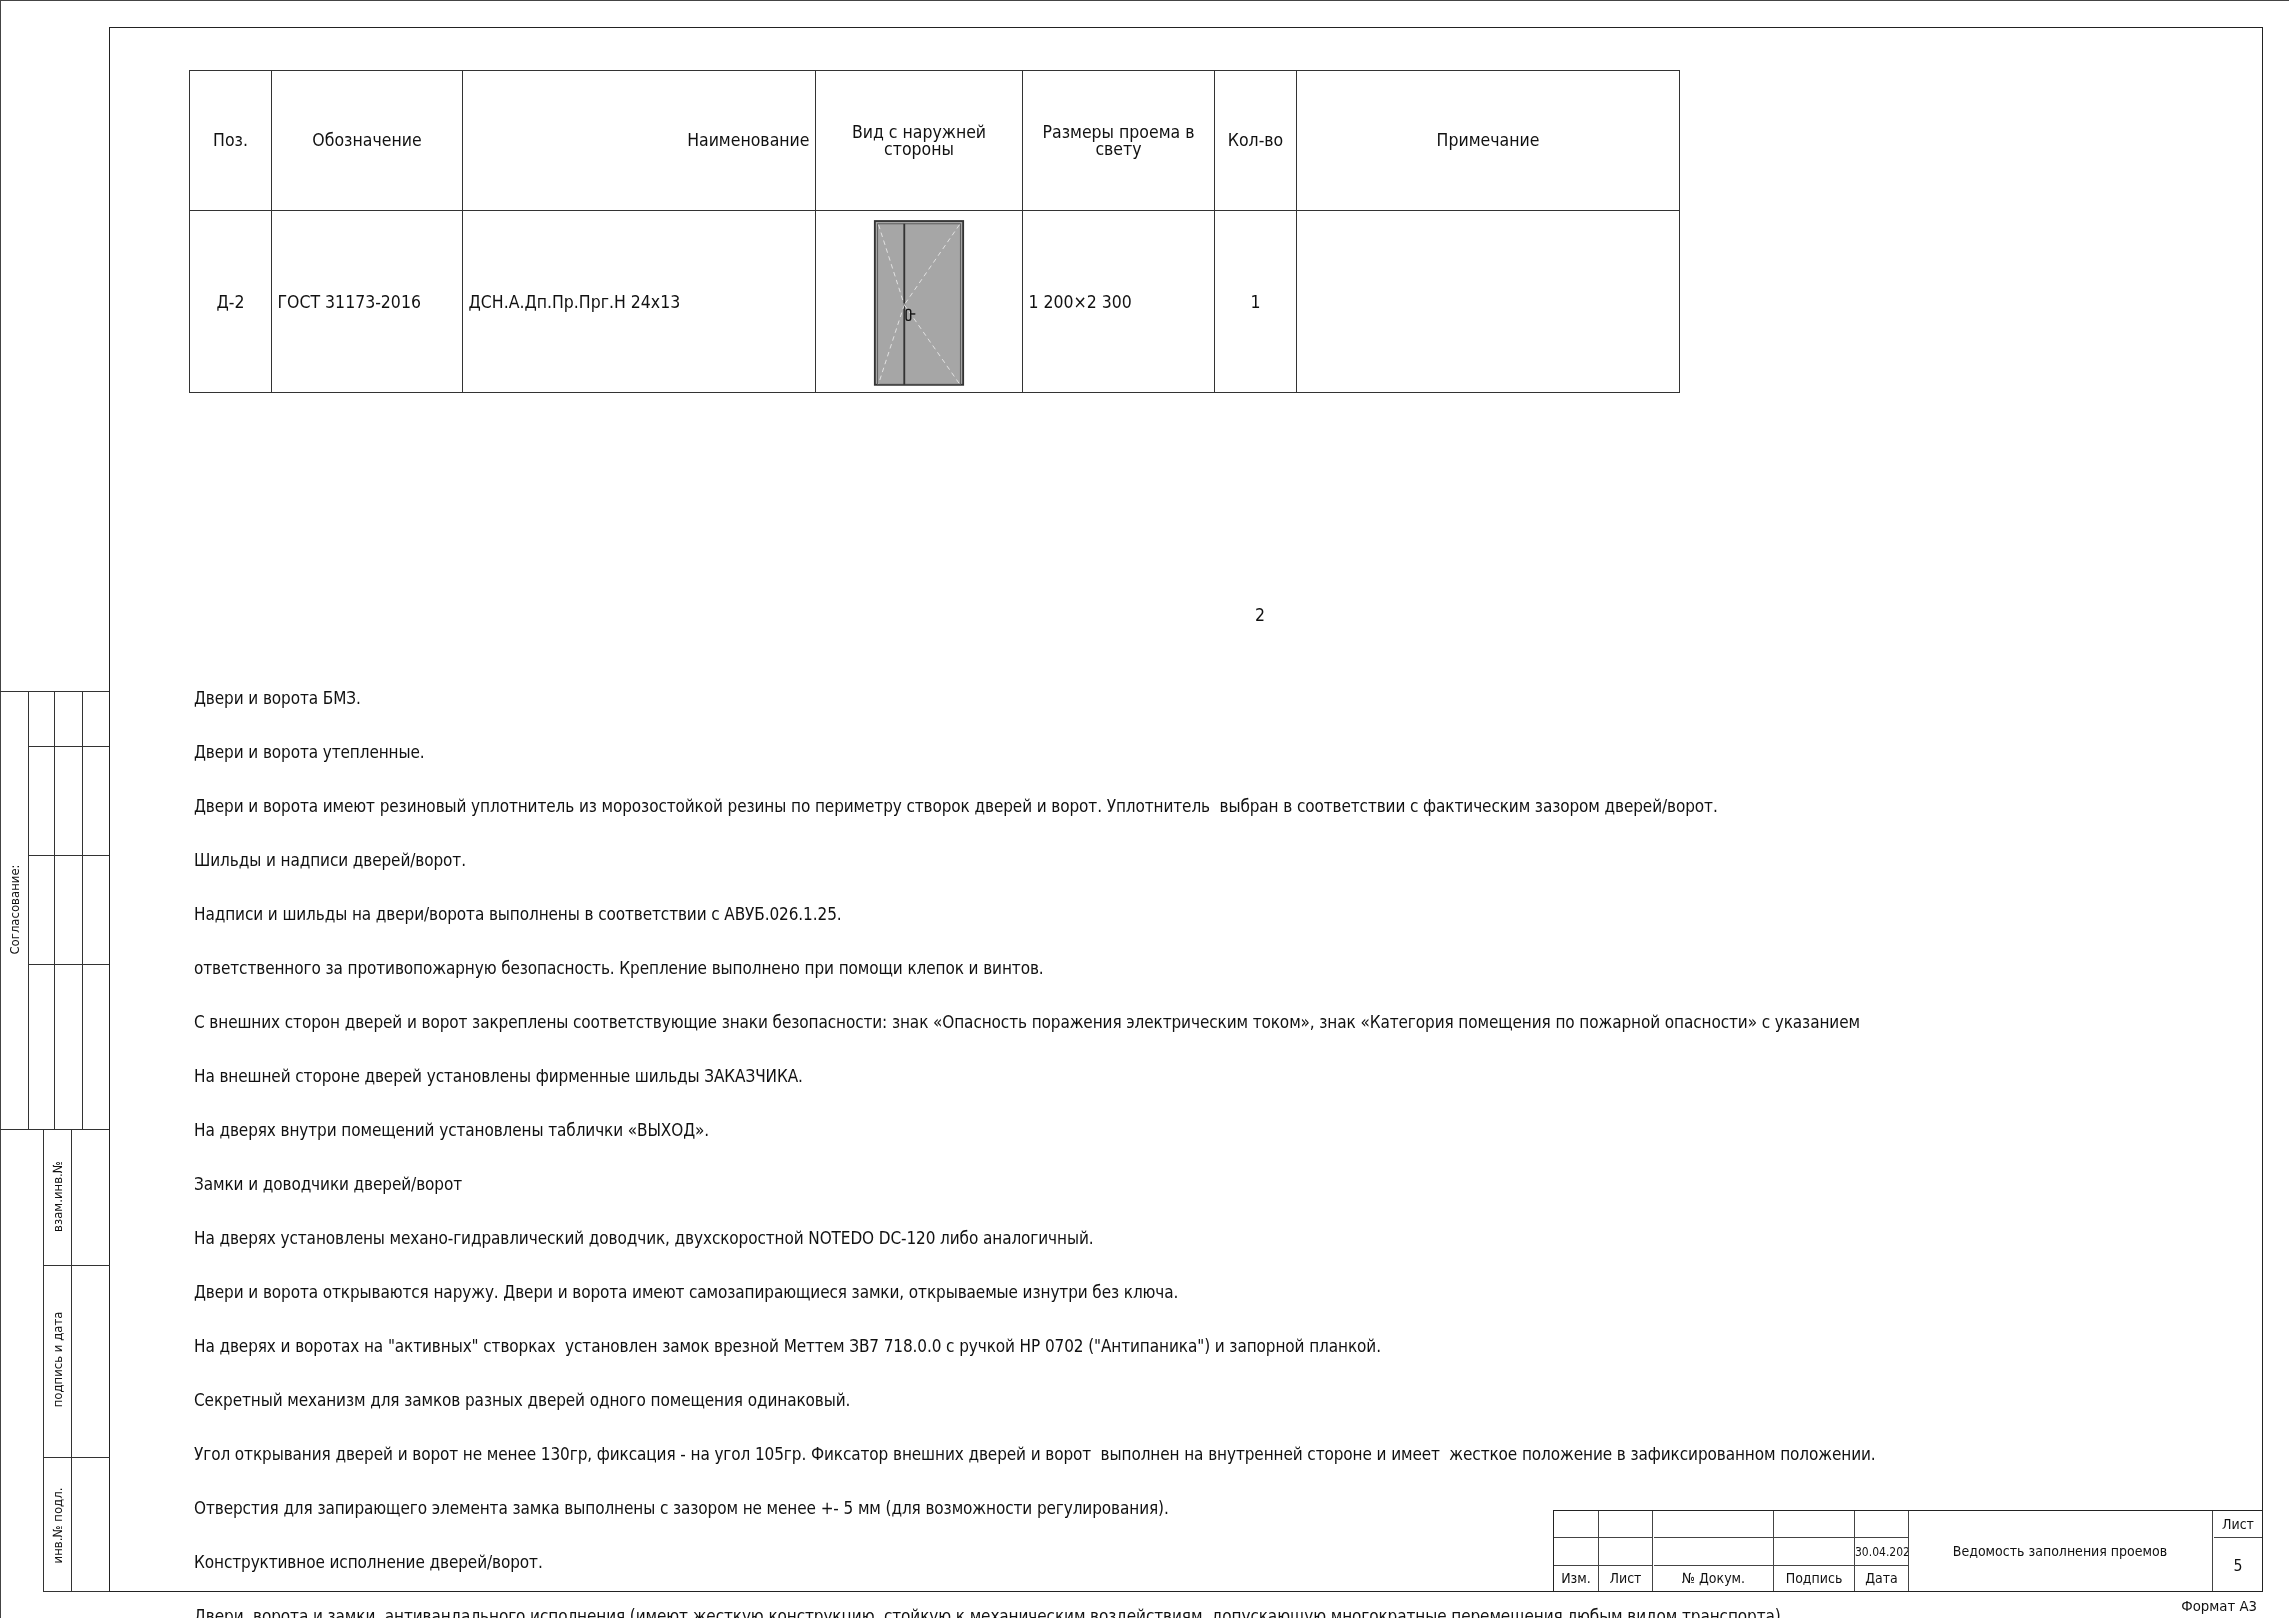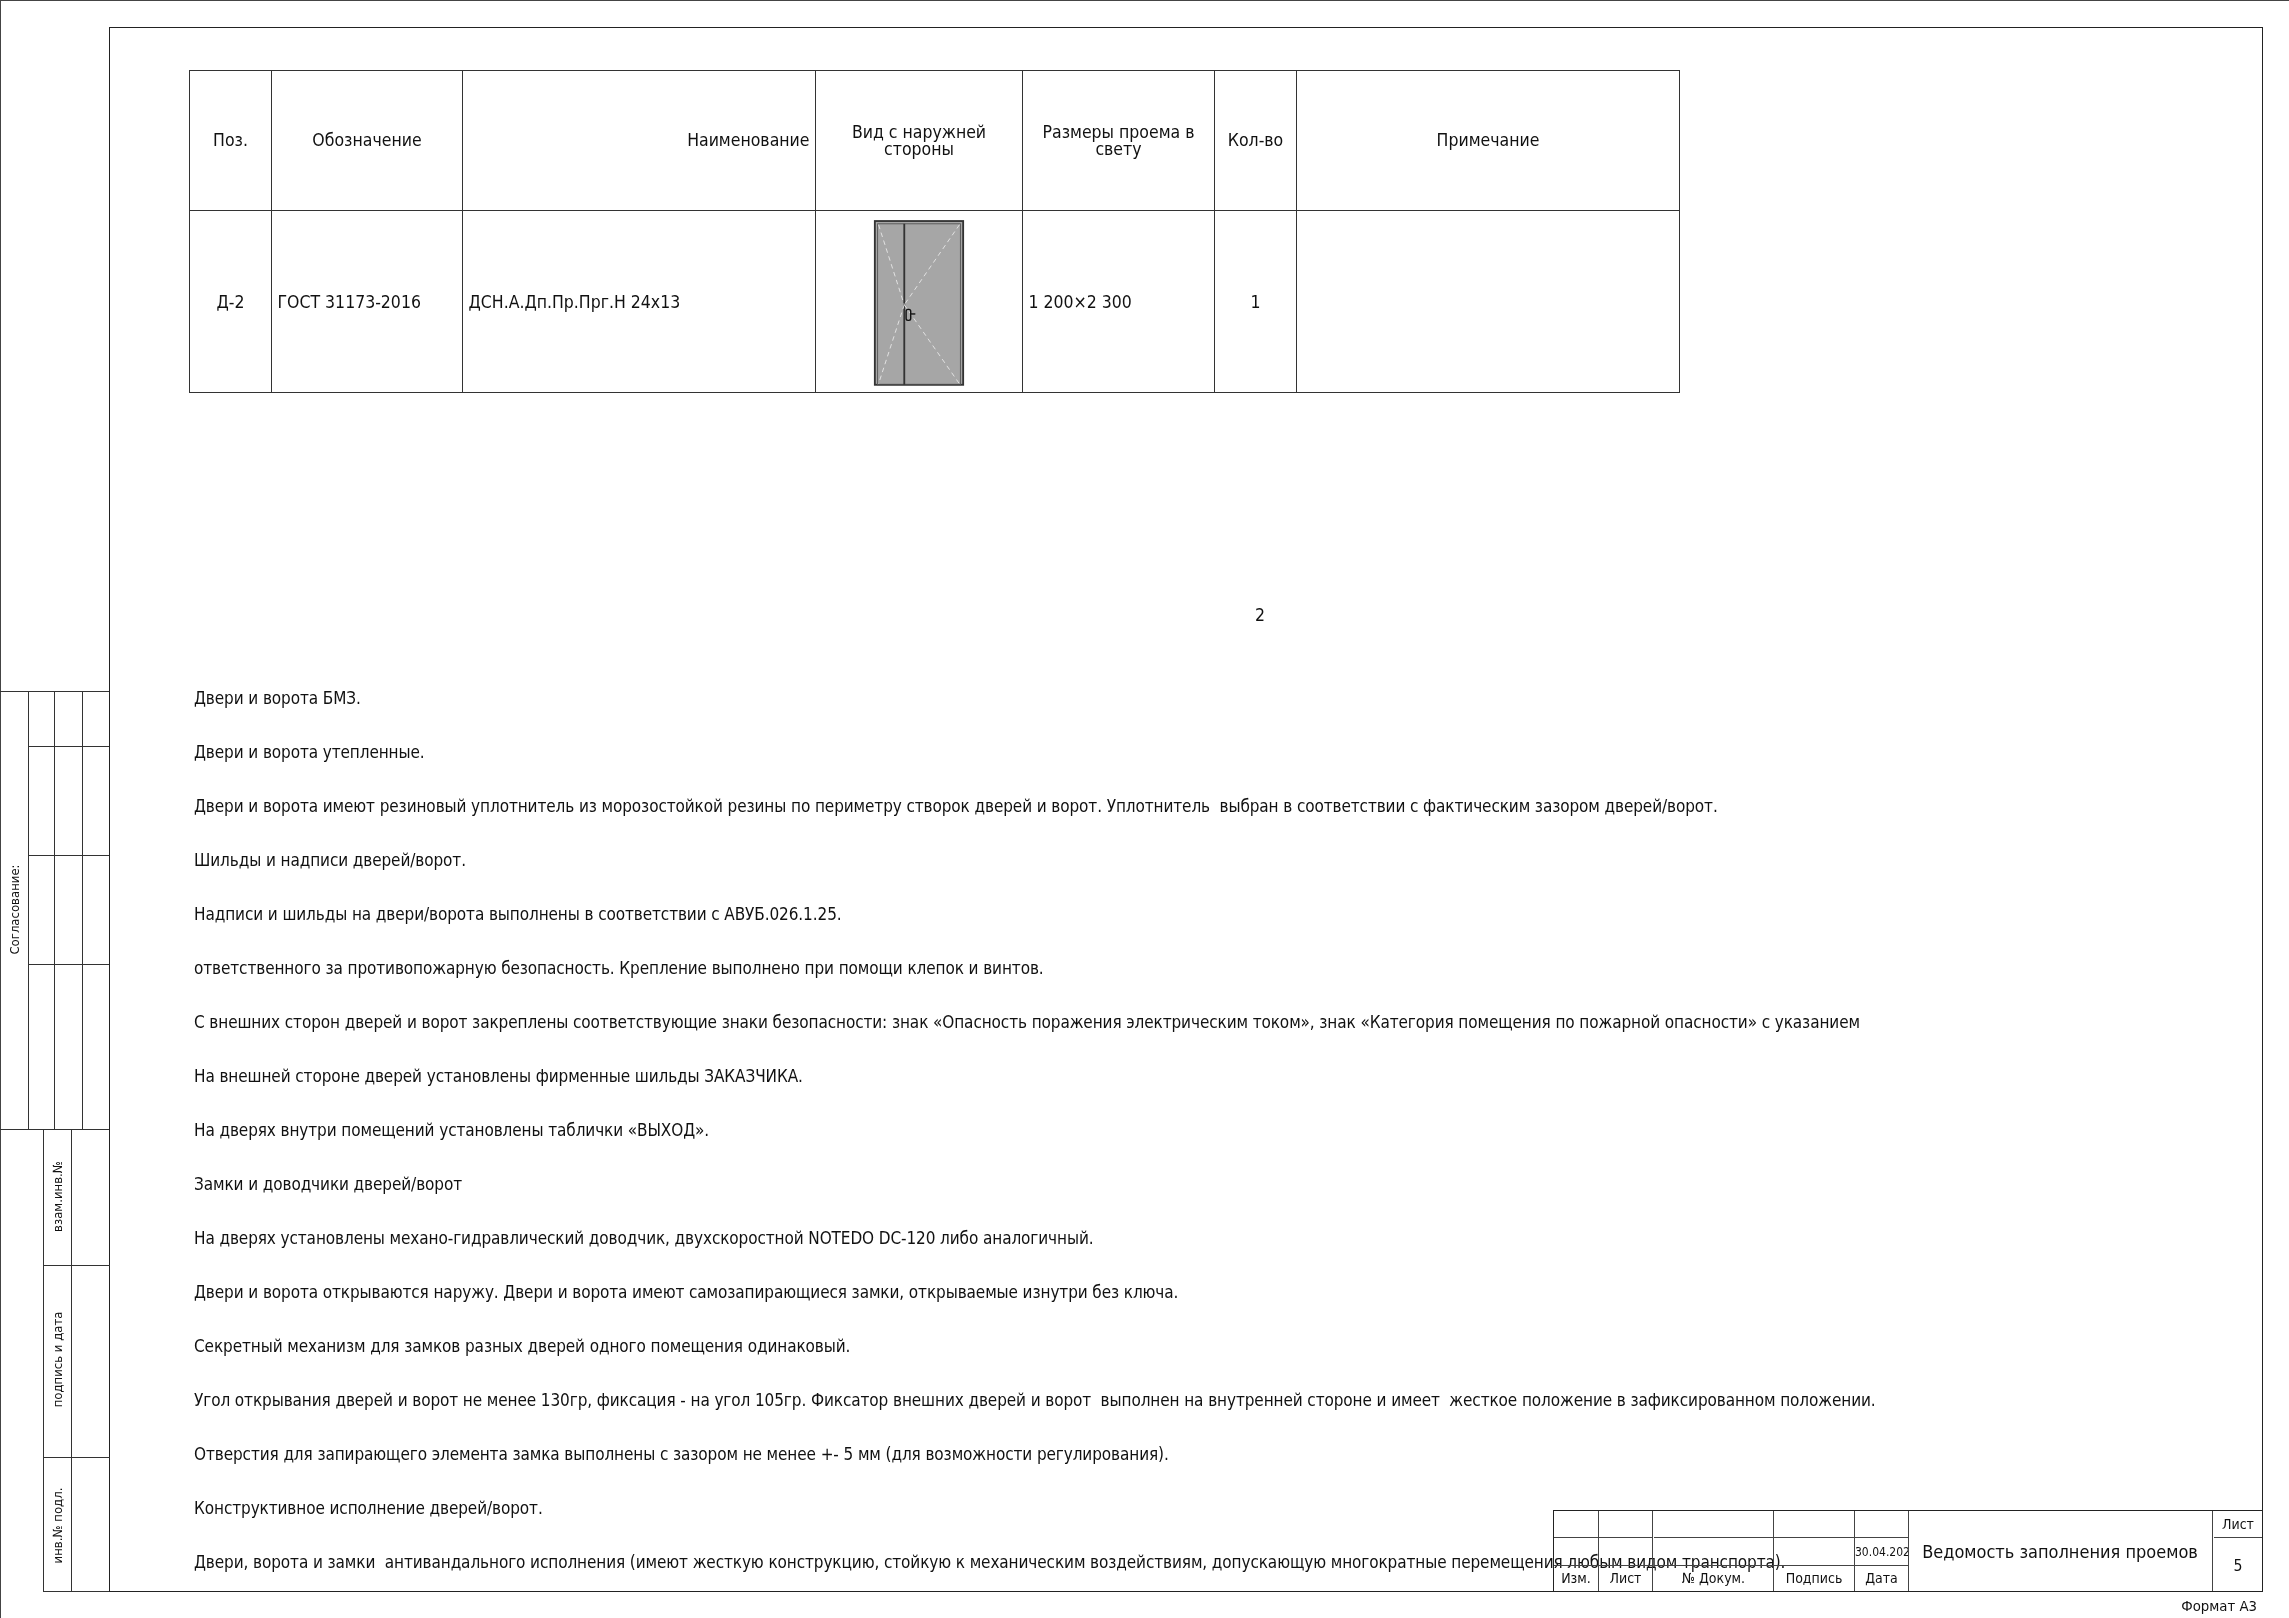"На дверях и воротах на" div { html: none -> <div>На дверях и воротах на "активных" створках установлен замок врезной Меттем ЗВ7 718.0.0 с ручкой НР 0702 ("Антипаника") и запорной планкой.</div> }
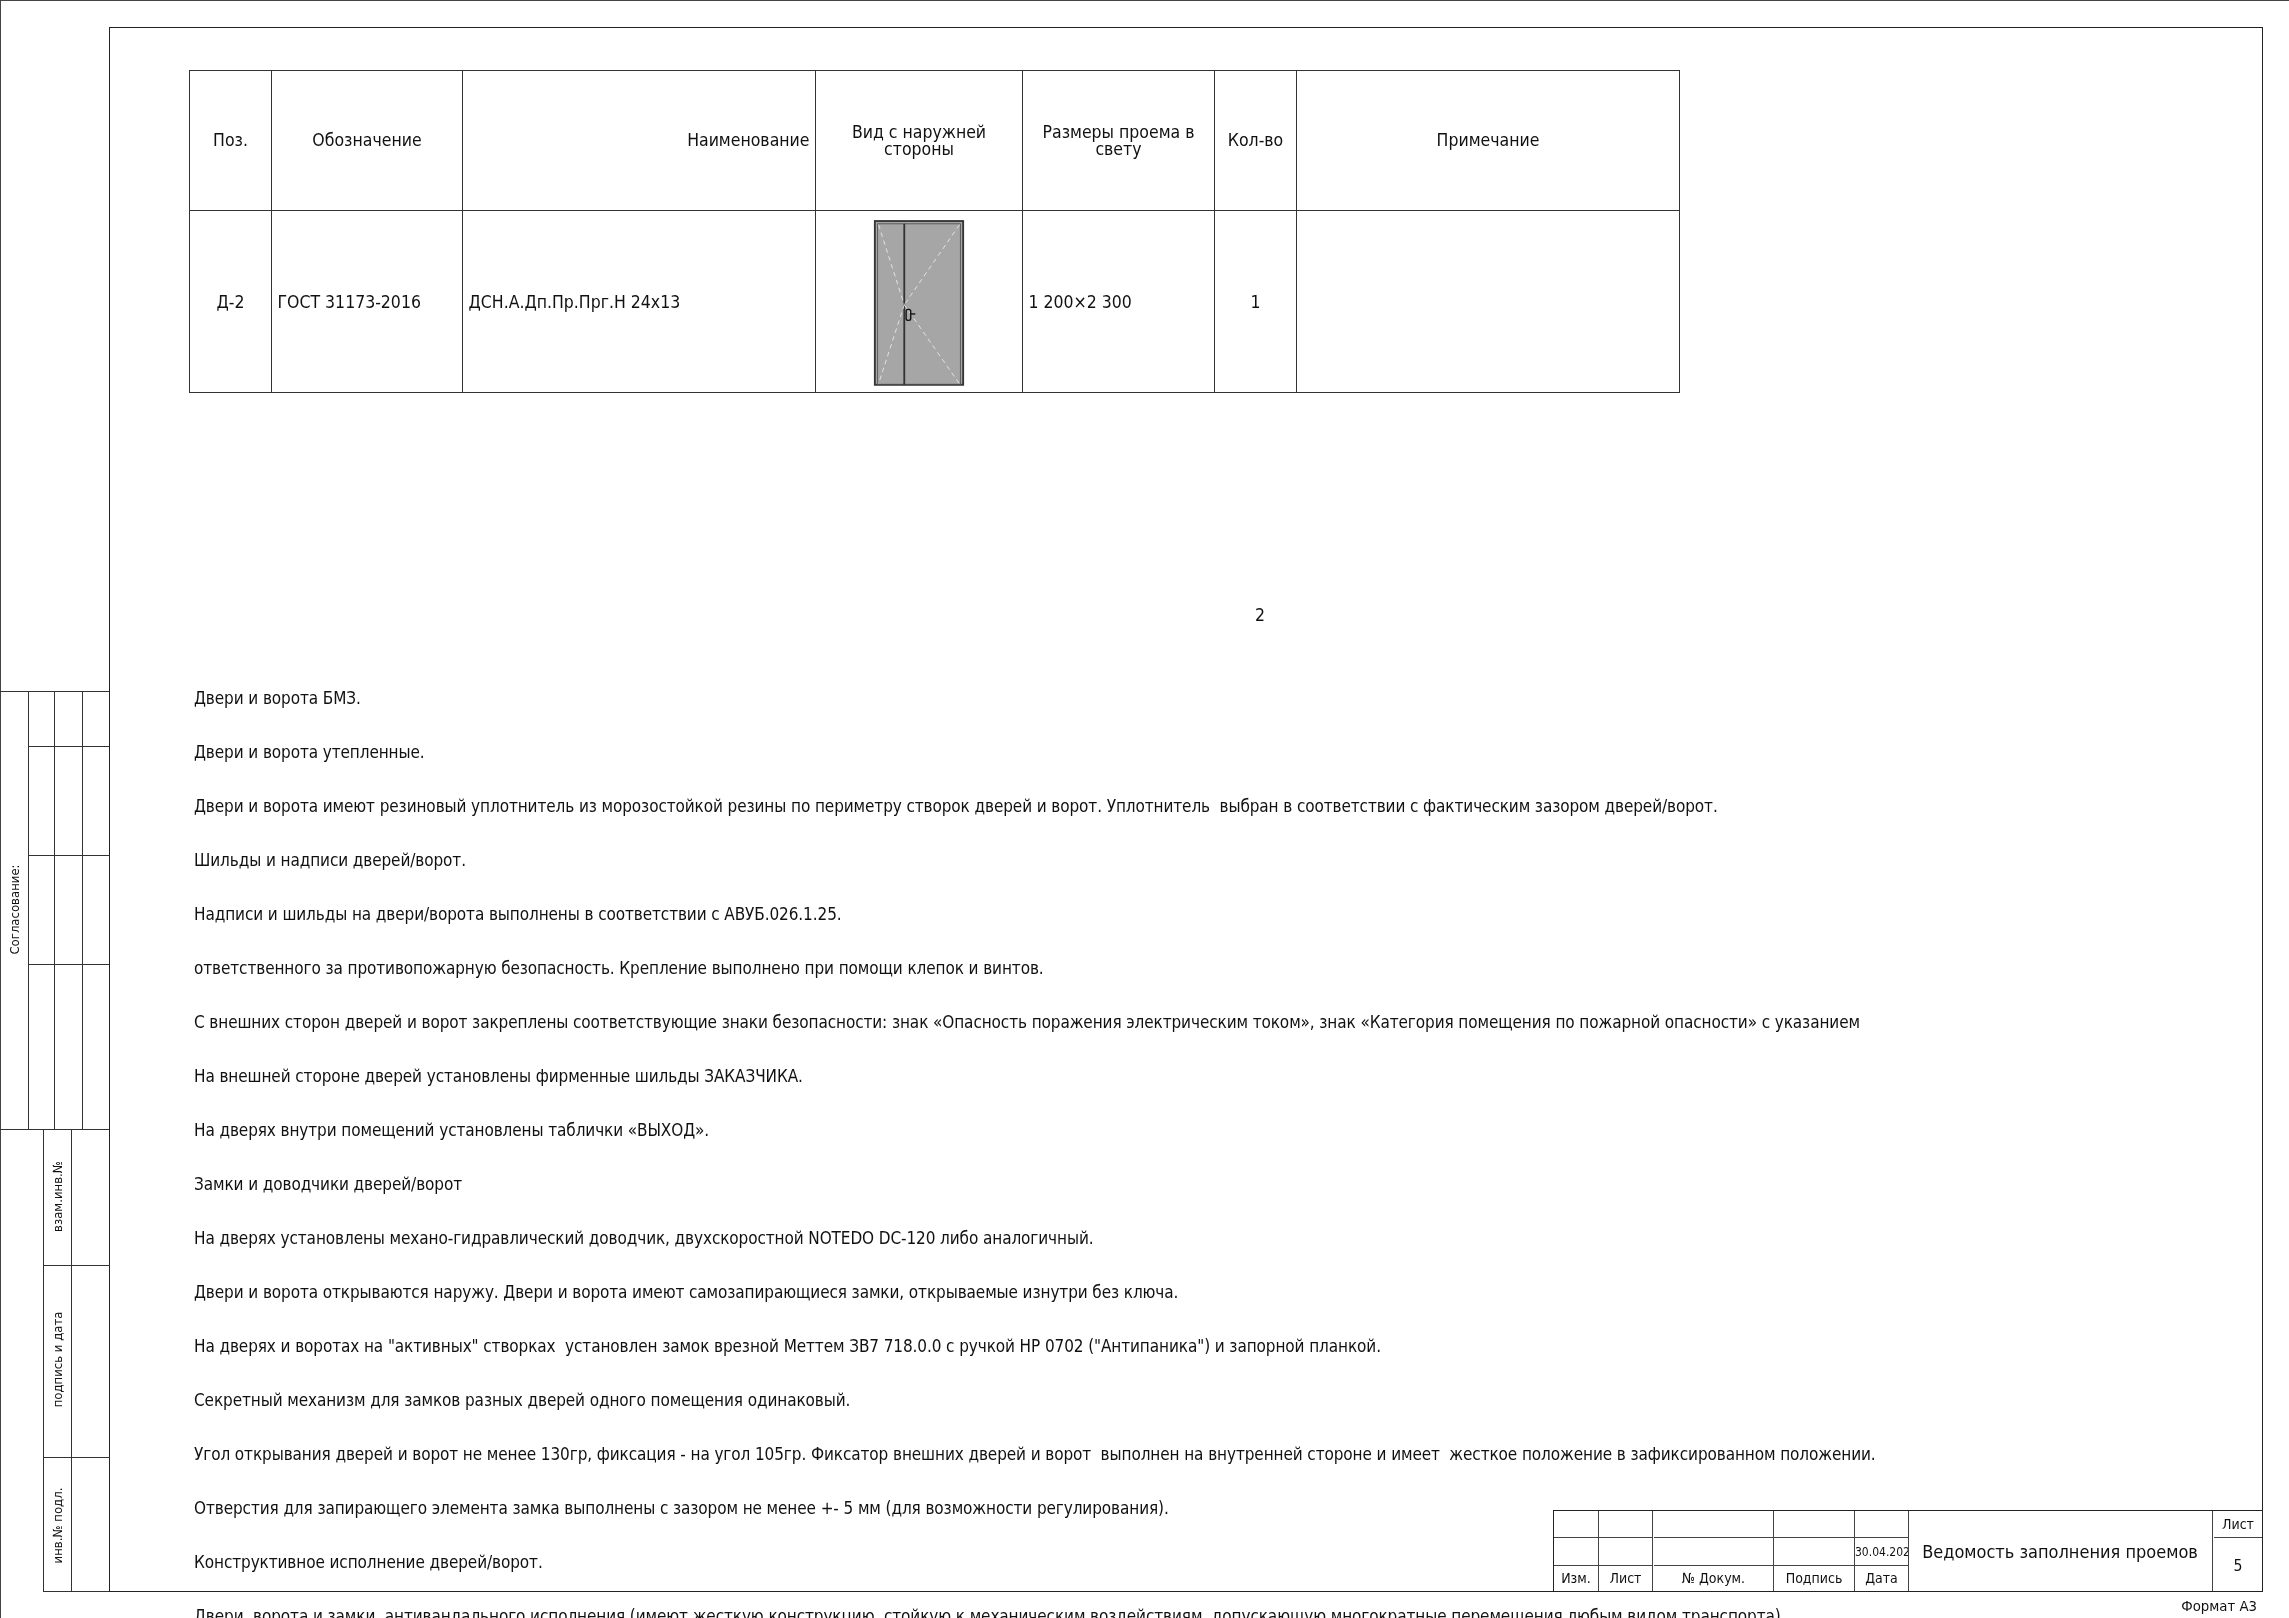"Ведомость заполнения проемов" div.tb-cell { font-size: 18px -> 14px }
